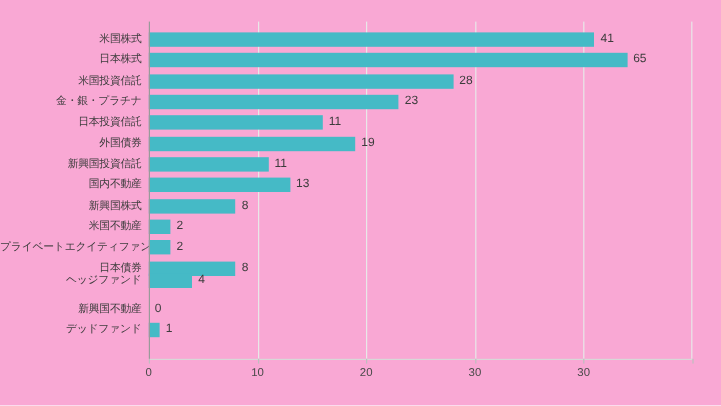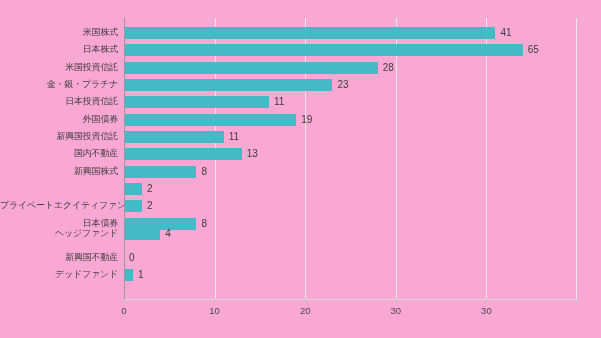"米国不動産" div.cat-label { html: none -> <div>米国不動産</div> }
